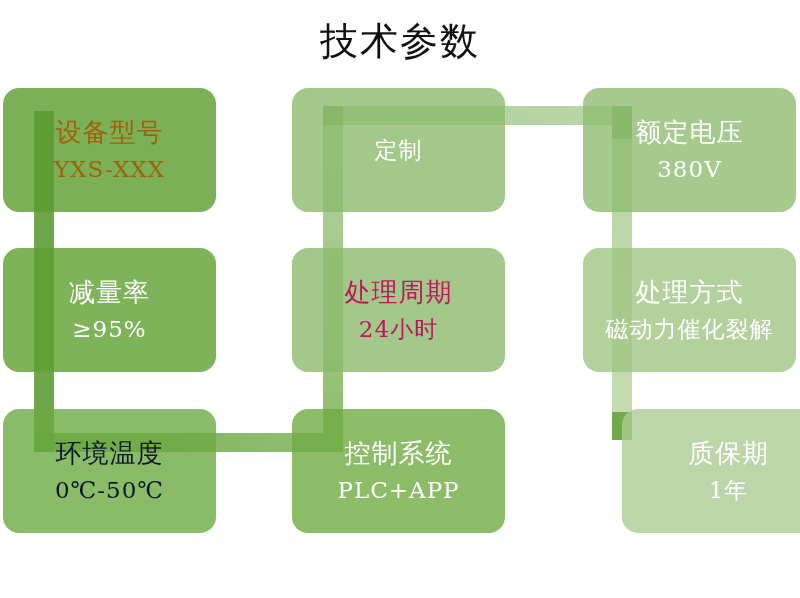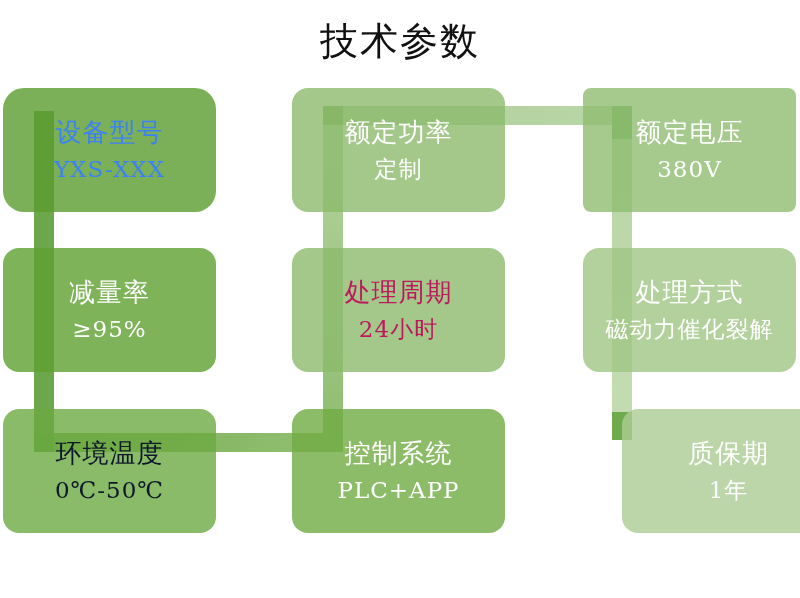"设备型号" div.box { border-radius: 21px -> none; color: #3b82f6 -> #a16207 }
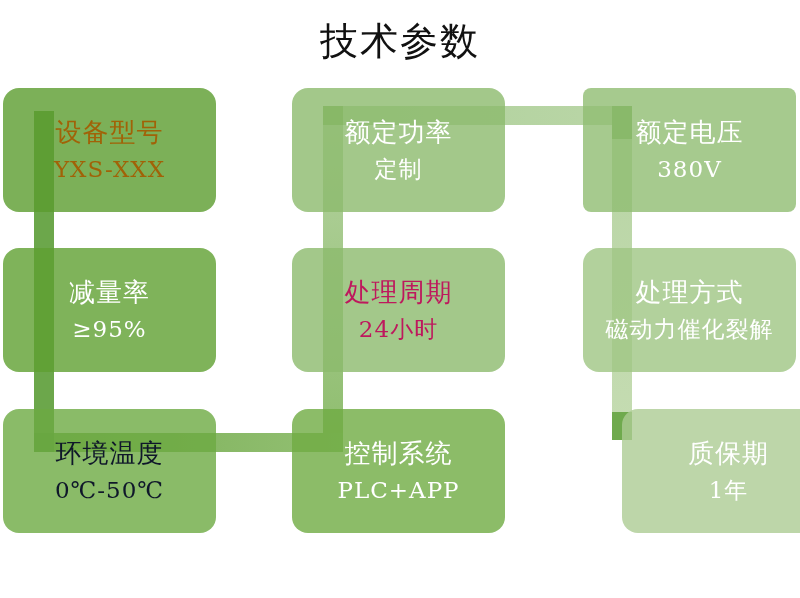"额定功率" div.lbl { html: <div>额定功率</div> -> none }
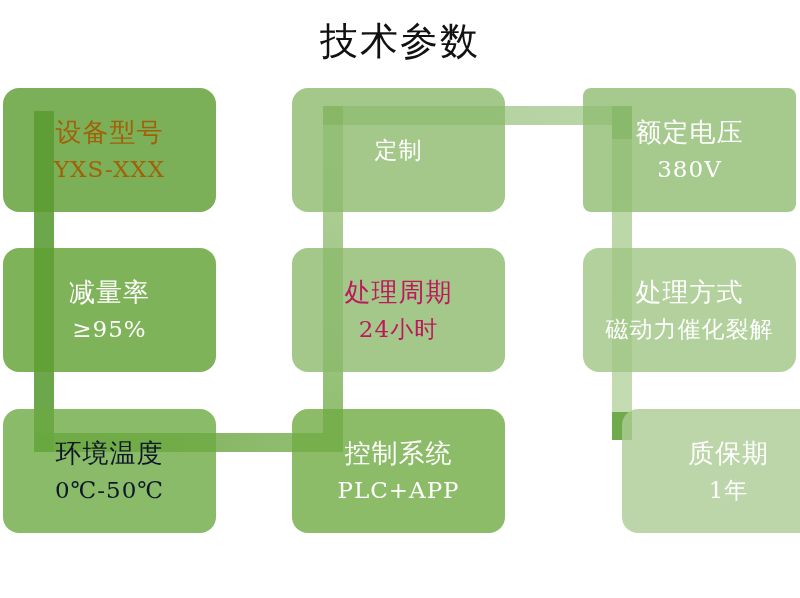"额定电压" div.box { border-radius: 8px -> none }
